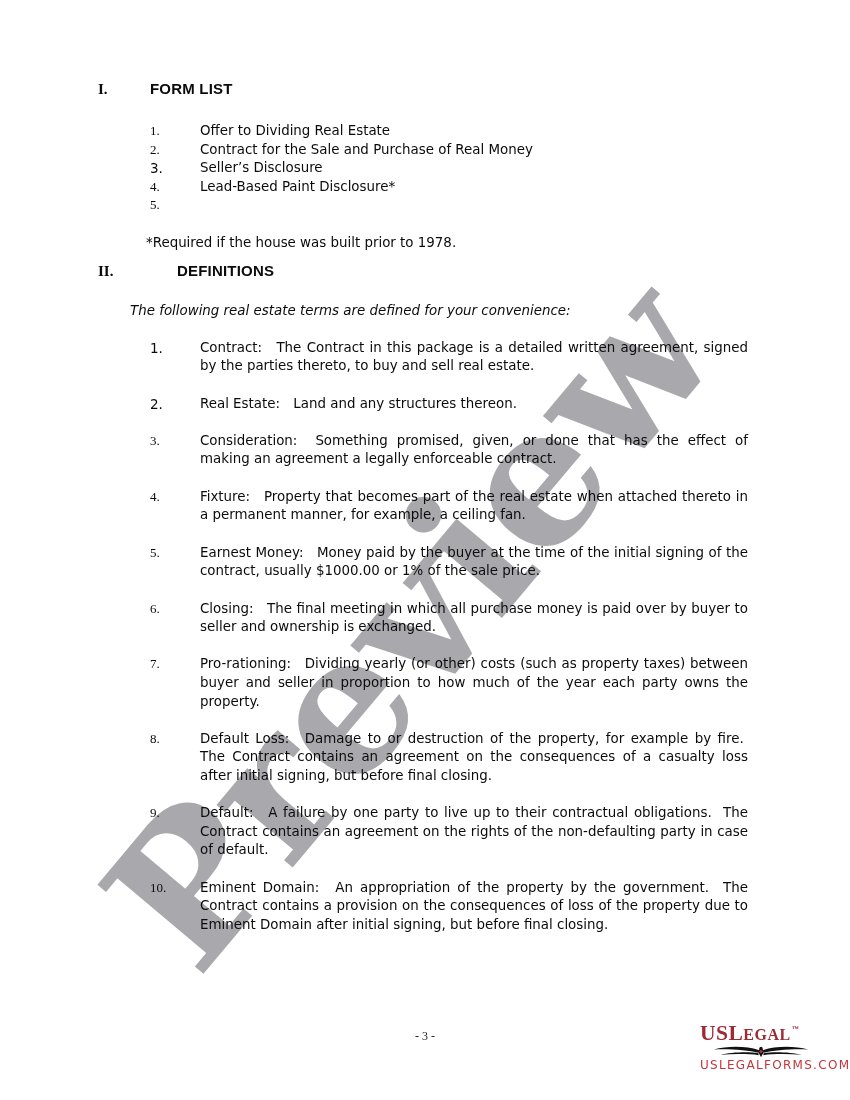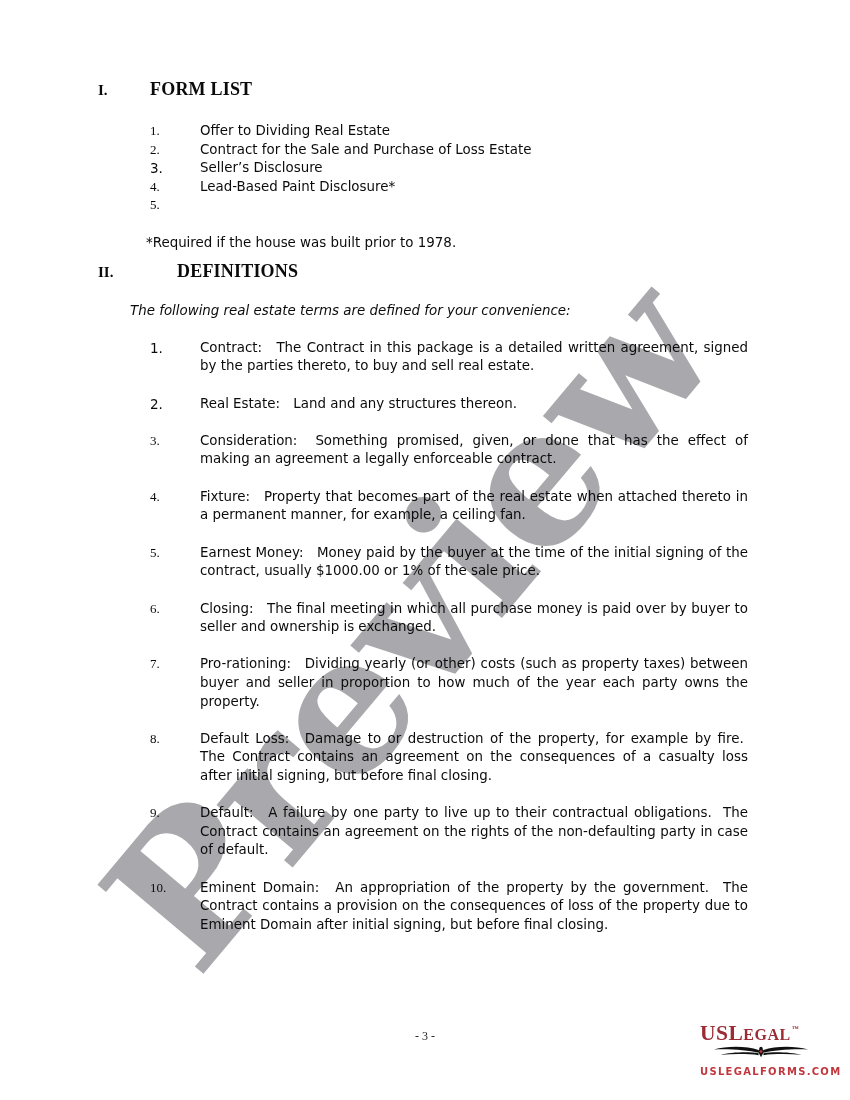"FORM LIST" .sec-title { font-family: Liberation Serif, serif -> Liberation Sans, sans-serif; font-size: 18px -> 15px }
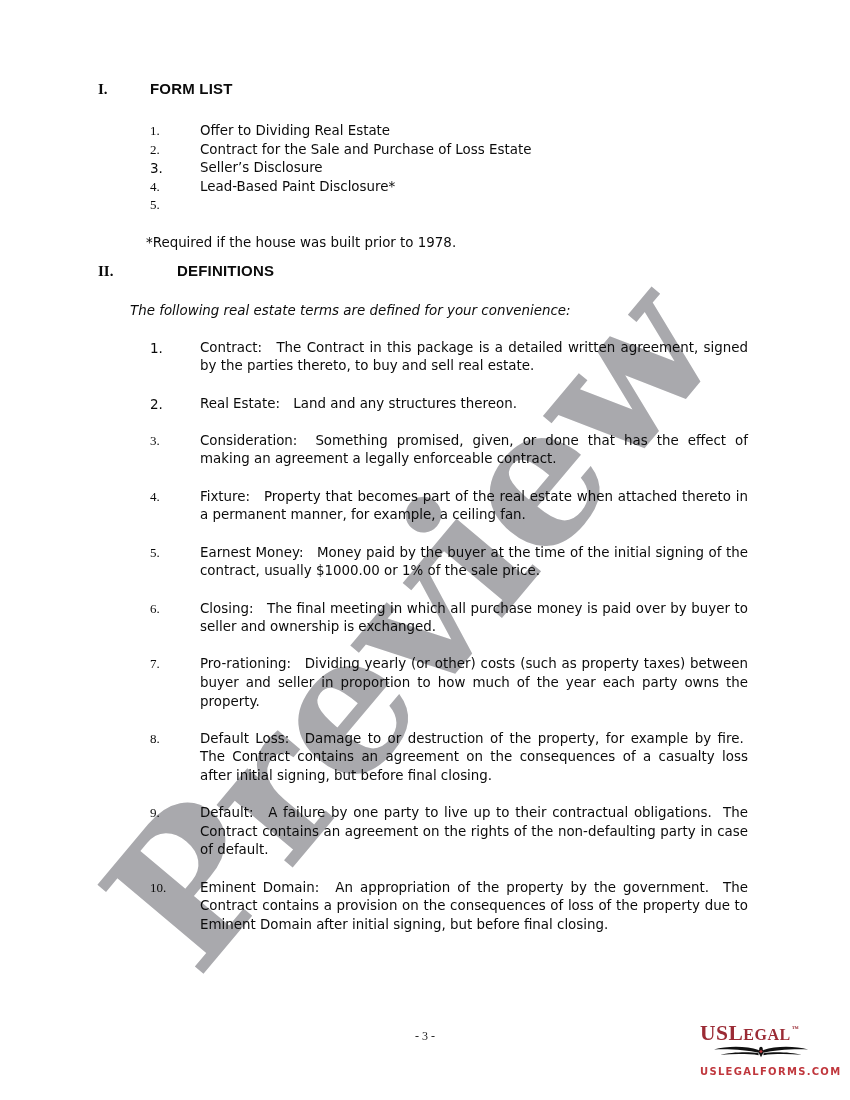"Contract for the Sale and" span.item-text { text: Loss Estate -> Real Money }
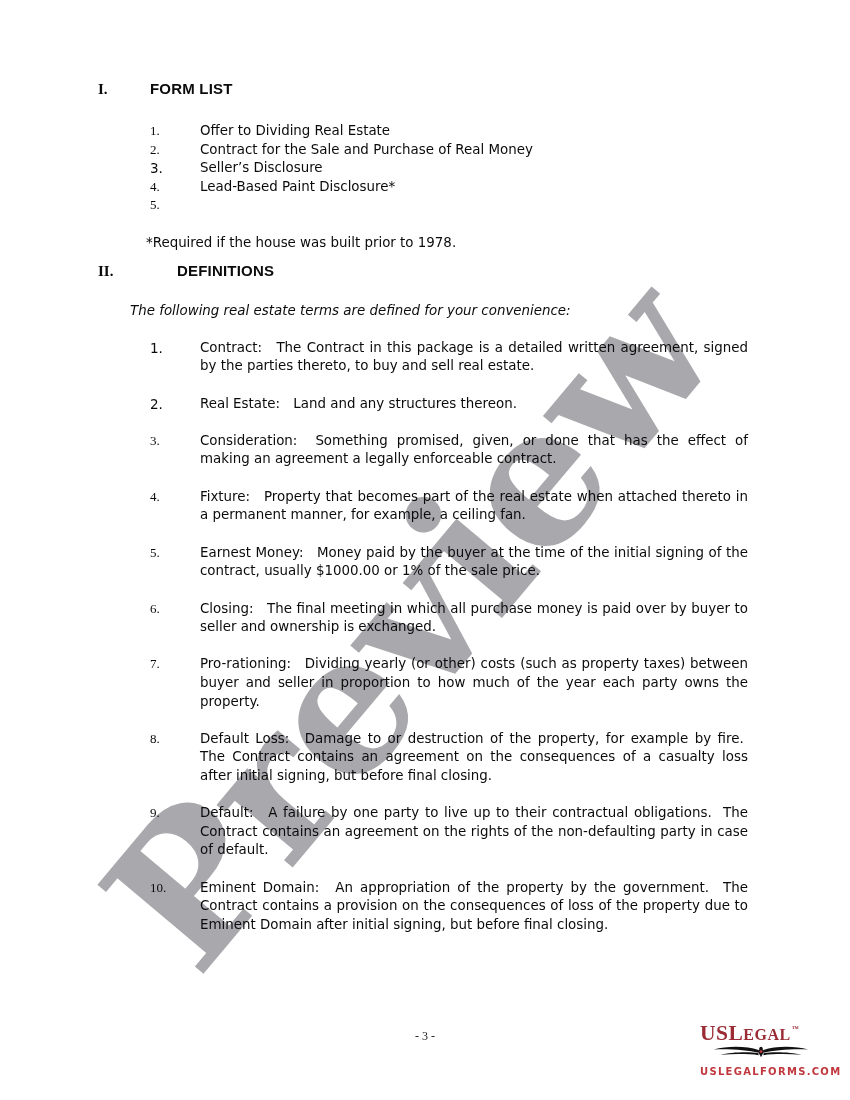"USLEGALFORMS.COM" .logo-site { font-size: 10px -> 12px; font-weight: bold -> normal; margin-top: 8px -> 0px }
